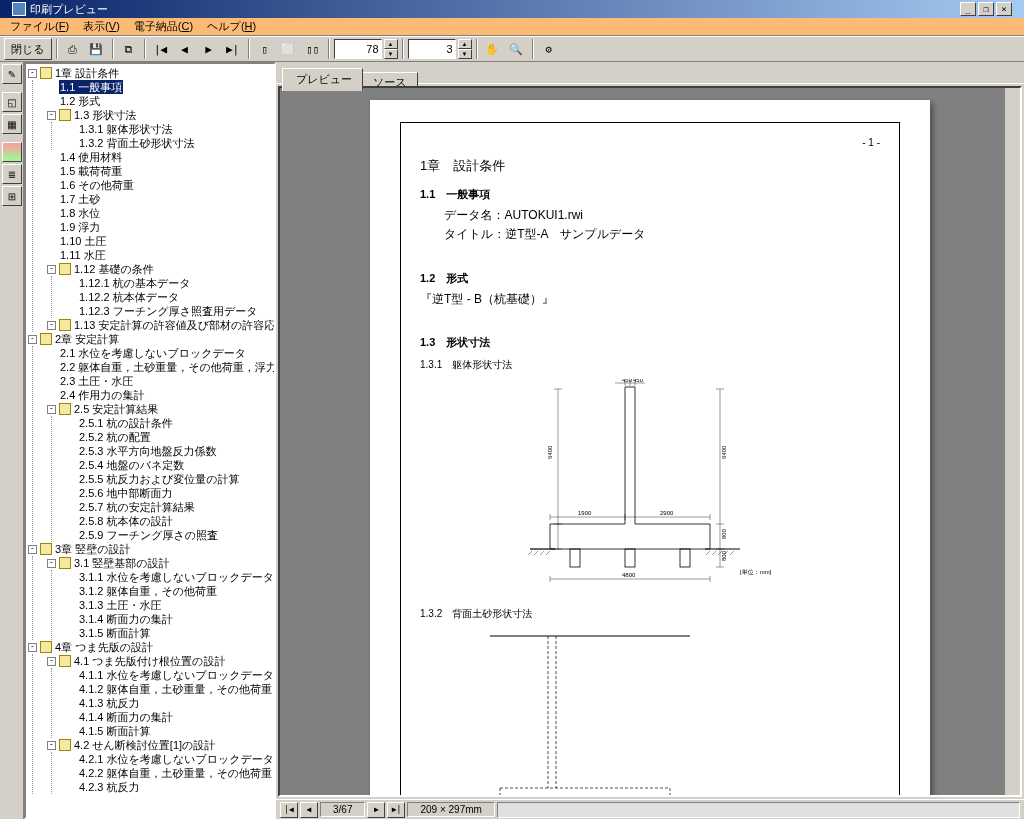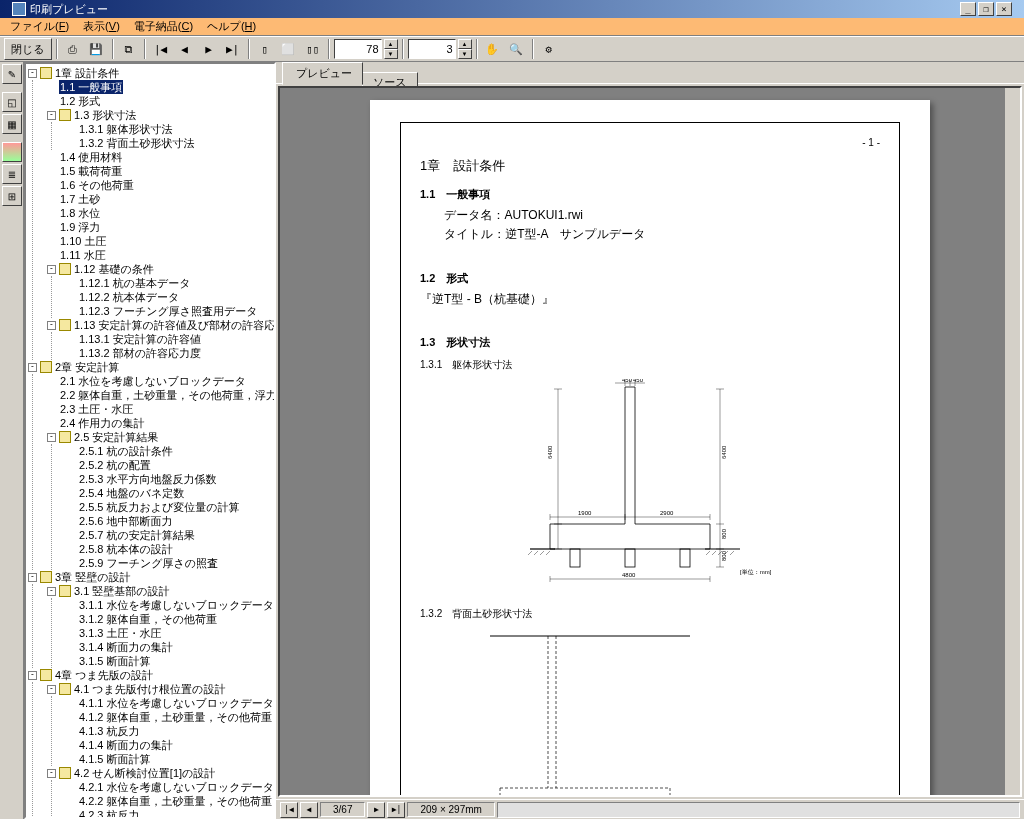"プレビュー" .tab.active { top: 2px -> 8px }
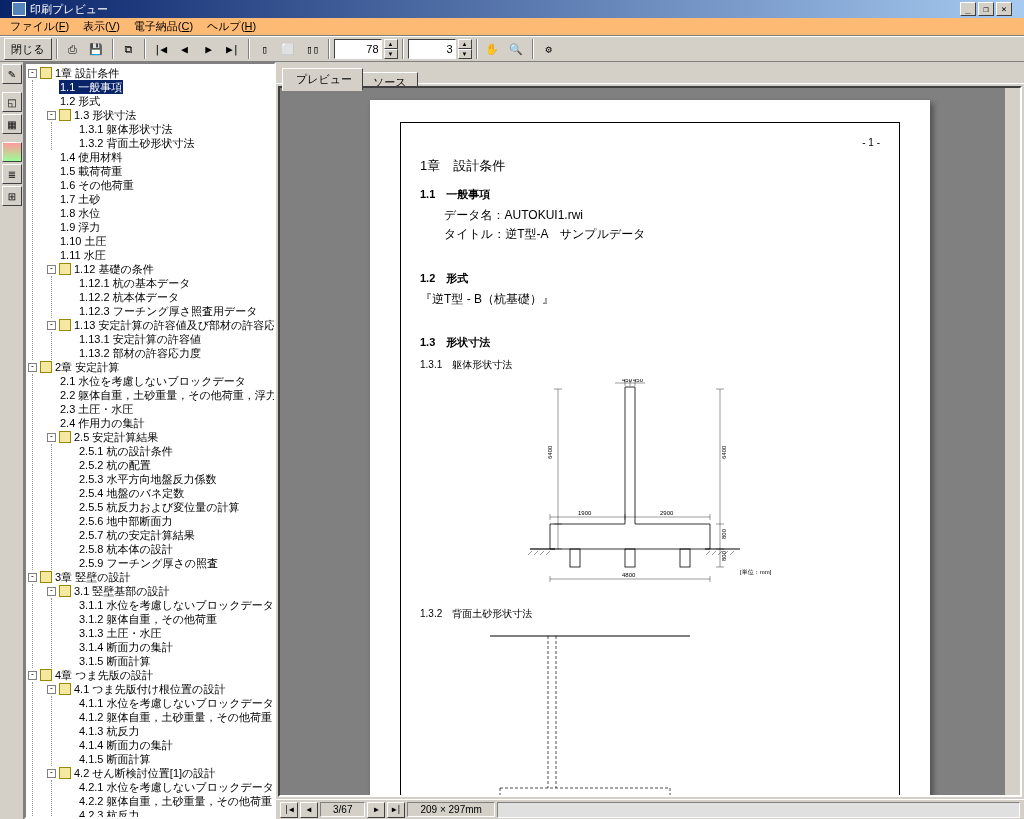"1.13.1 安定計算の許容値" div.tree-children { html: <div> <div> <span></span> <span>1.13.1 安定計算の許容値</span> </div> <div> <span></span> <span>1.13.2 部材の許容応力度</span> </div> </div> -> none }
